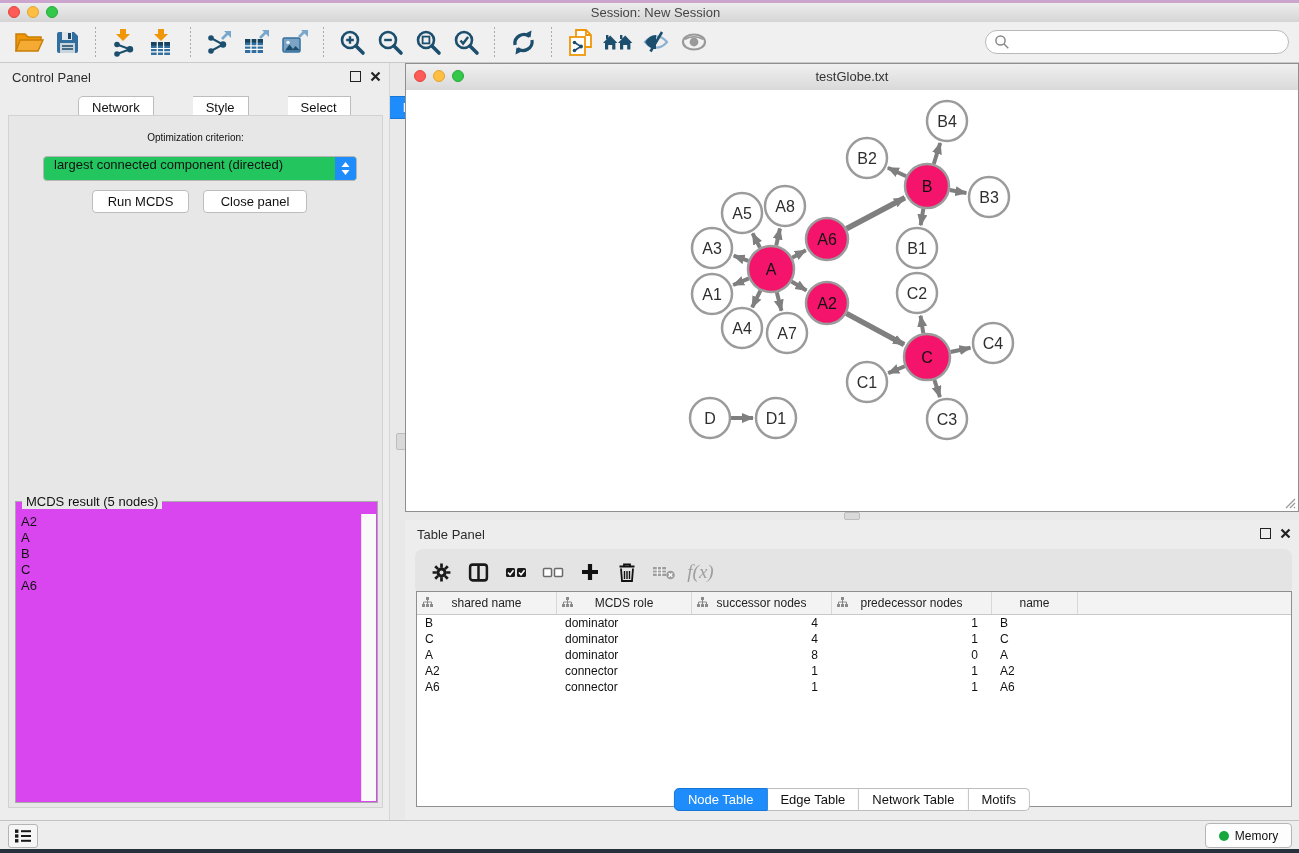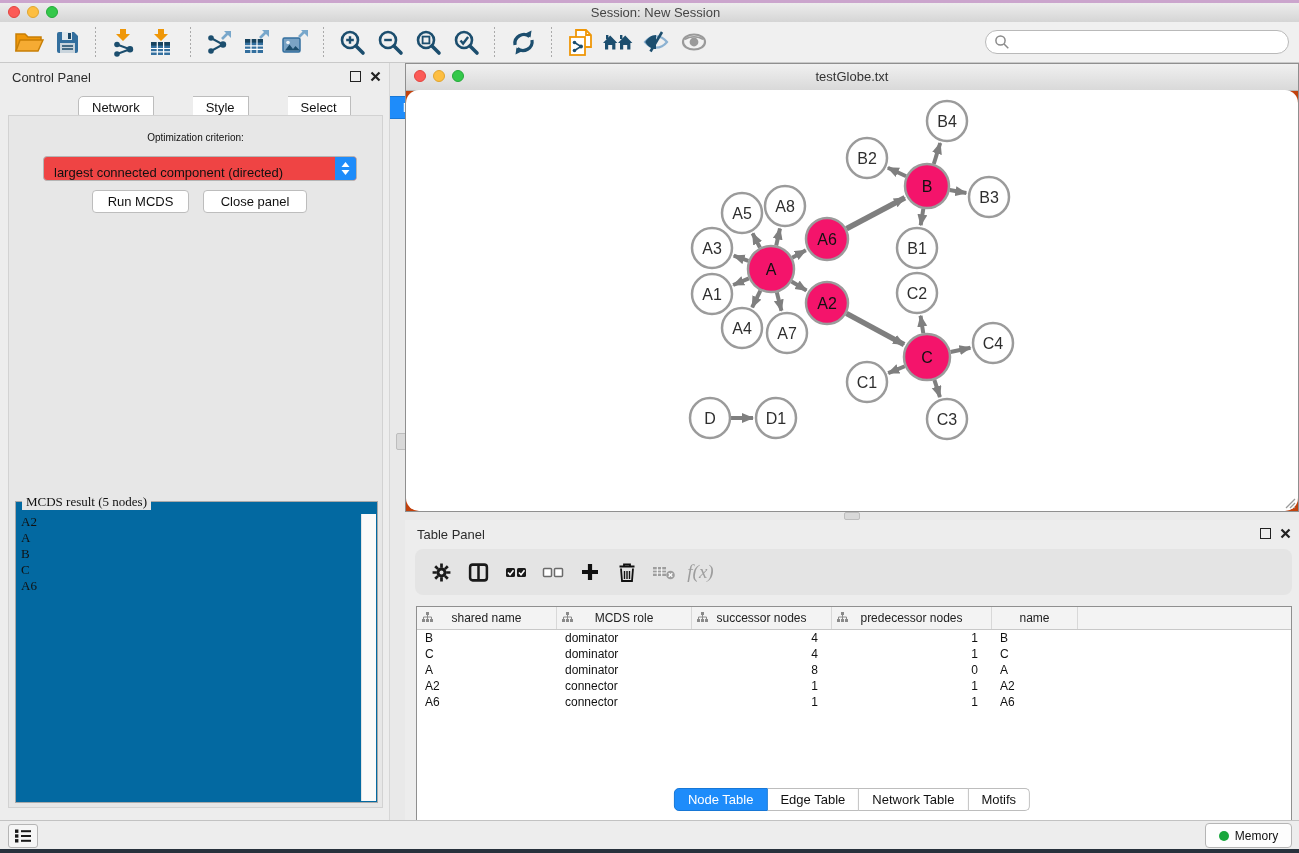"B4" .net-canvas { border-radius: 13px -> none }
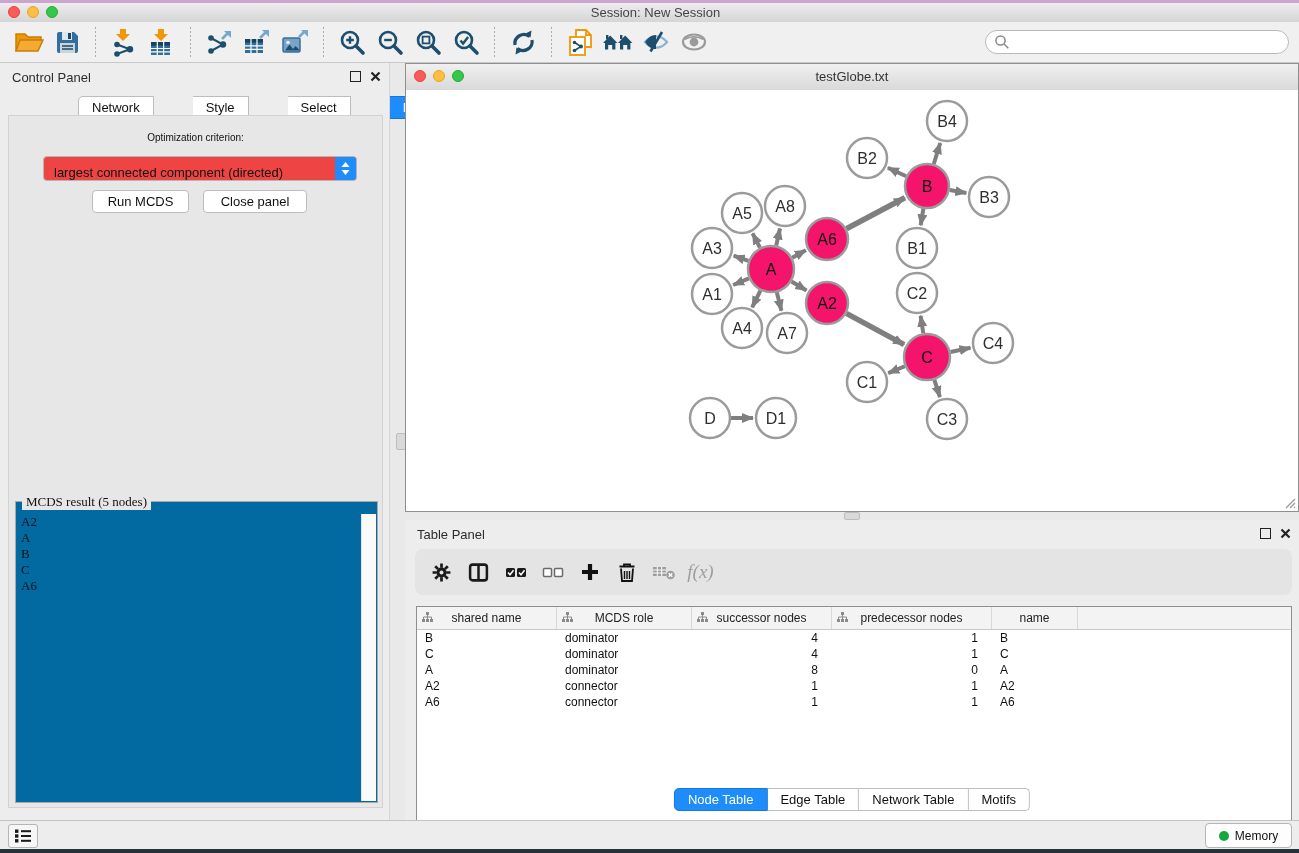"largest connected component (directed)" .dropdown { align-items: flex-end -> flex-start; background: #ef4444 -> #22c55e }
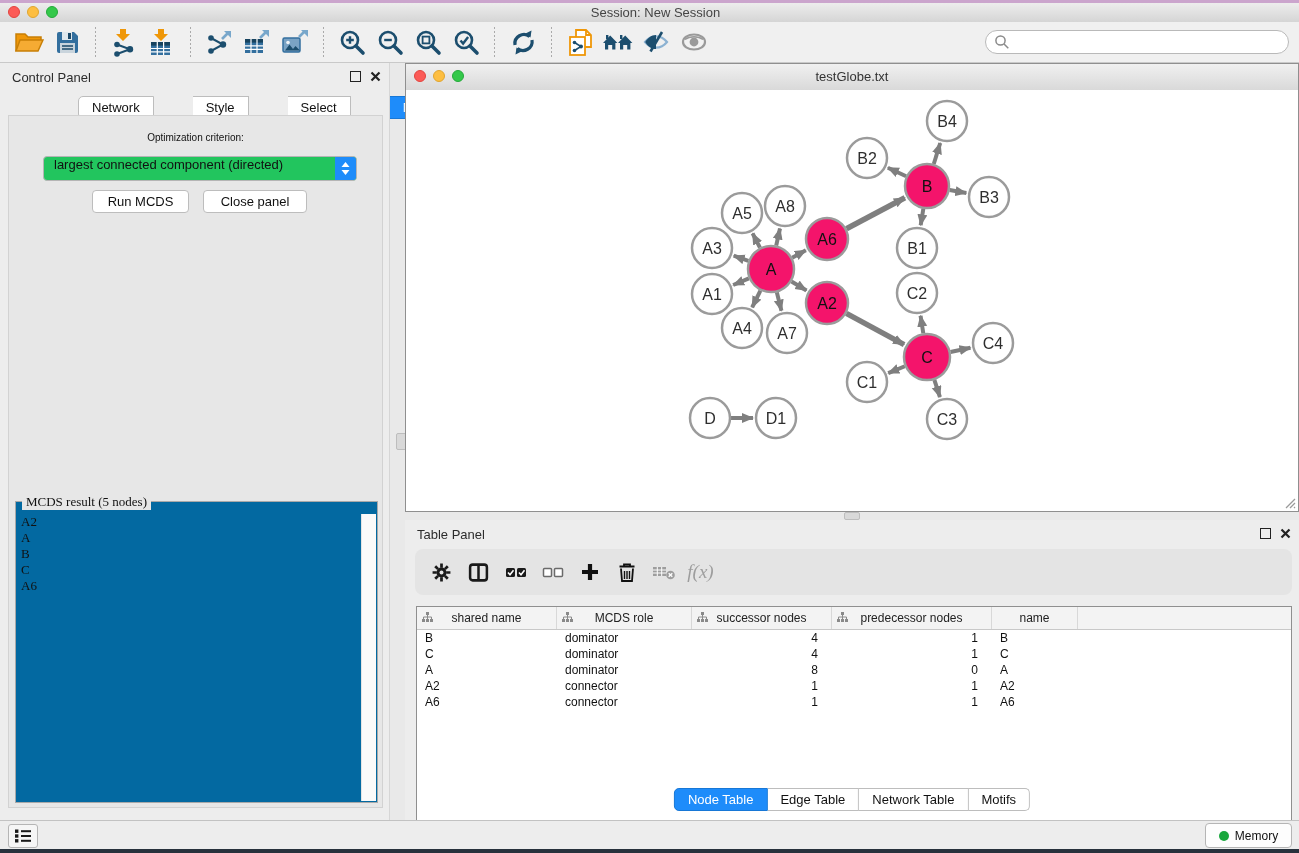"MCDS result (5 nodes)" .groupbox { background: #0369a1 -> #d946ef; font-family: Liberation Serif, serif -> none }
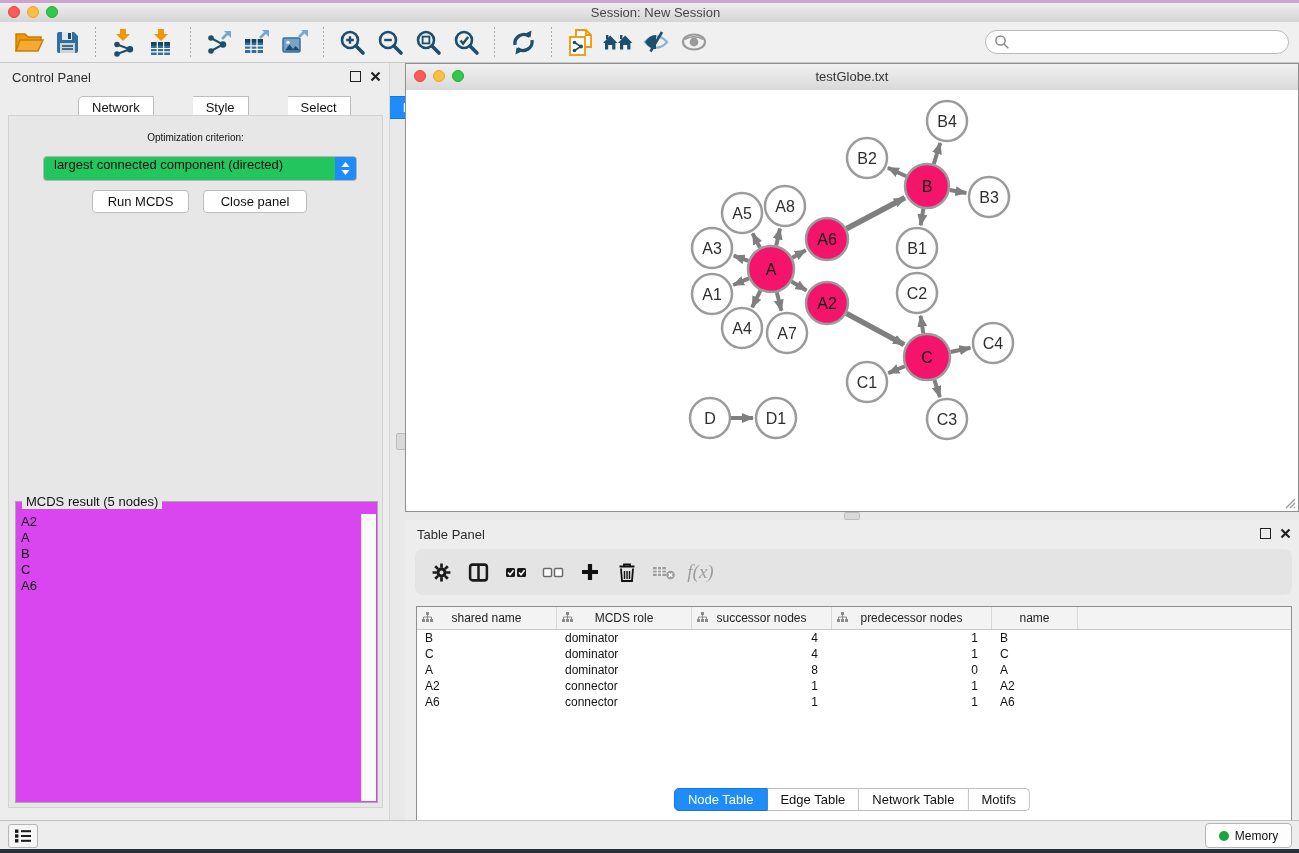"shared name" .dtable { top: 86px -> 71px }
